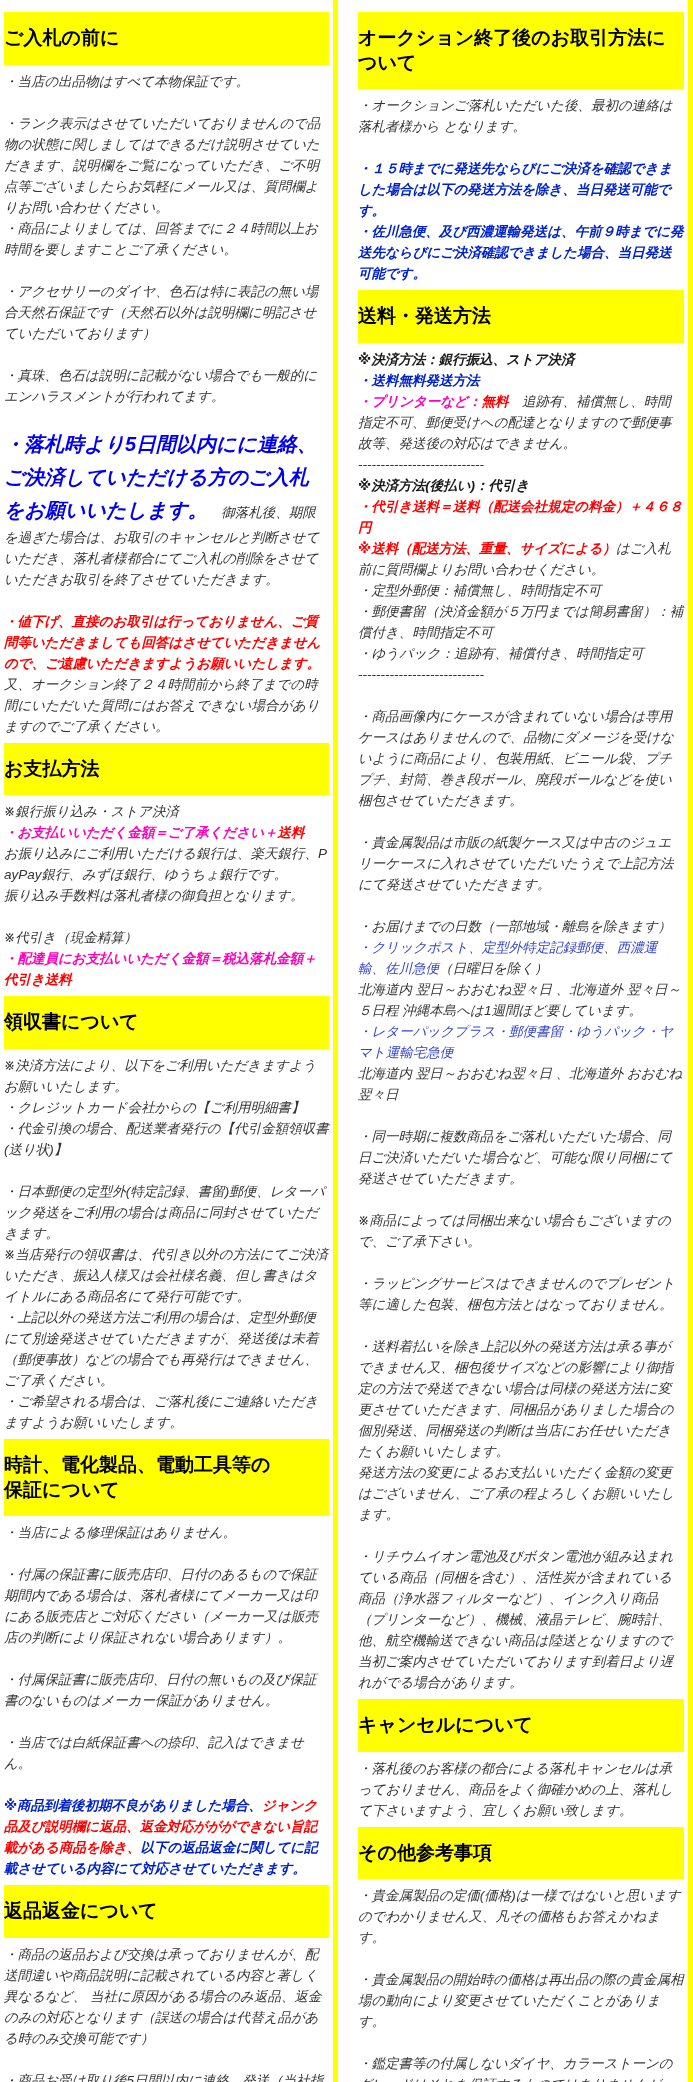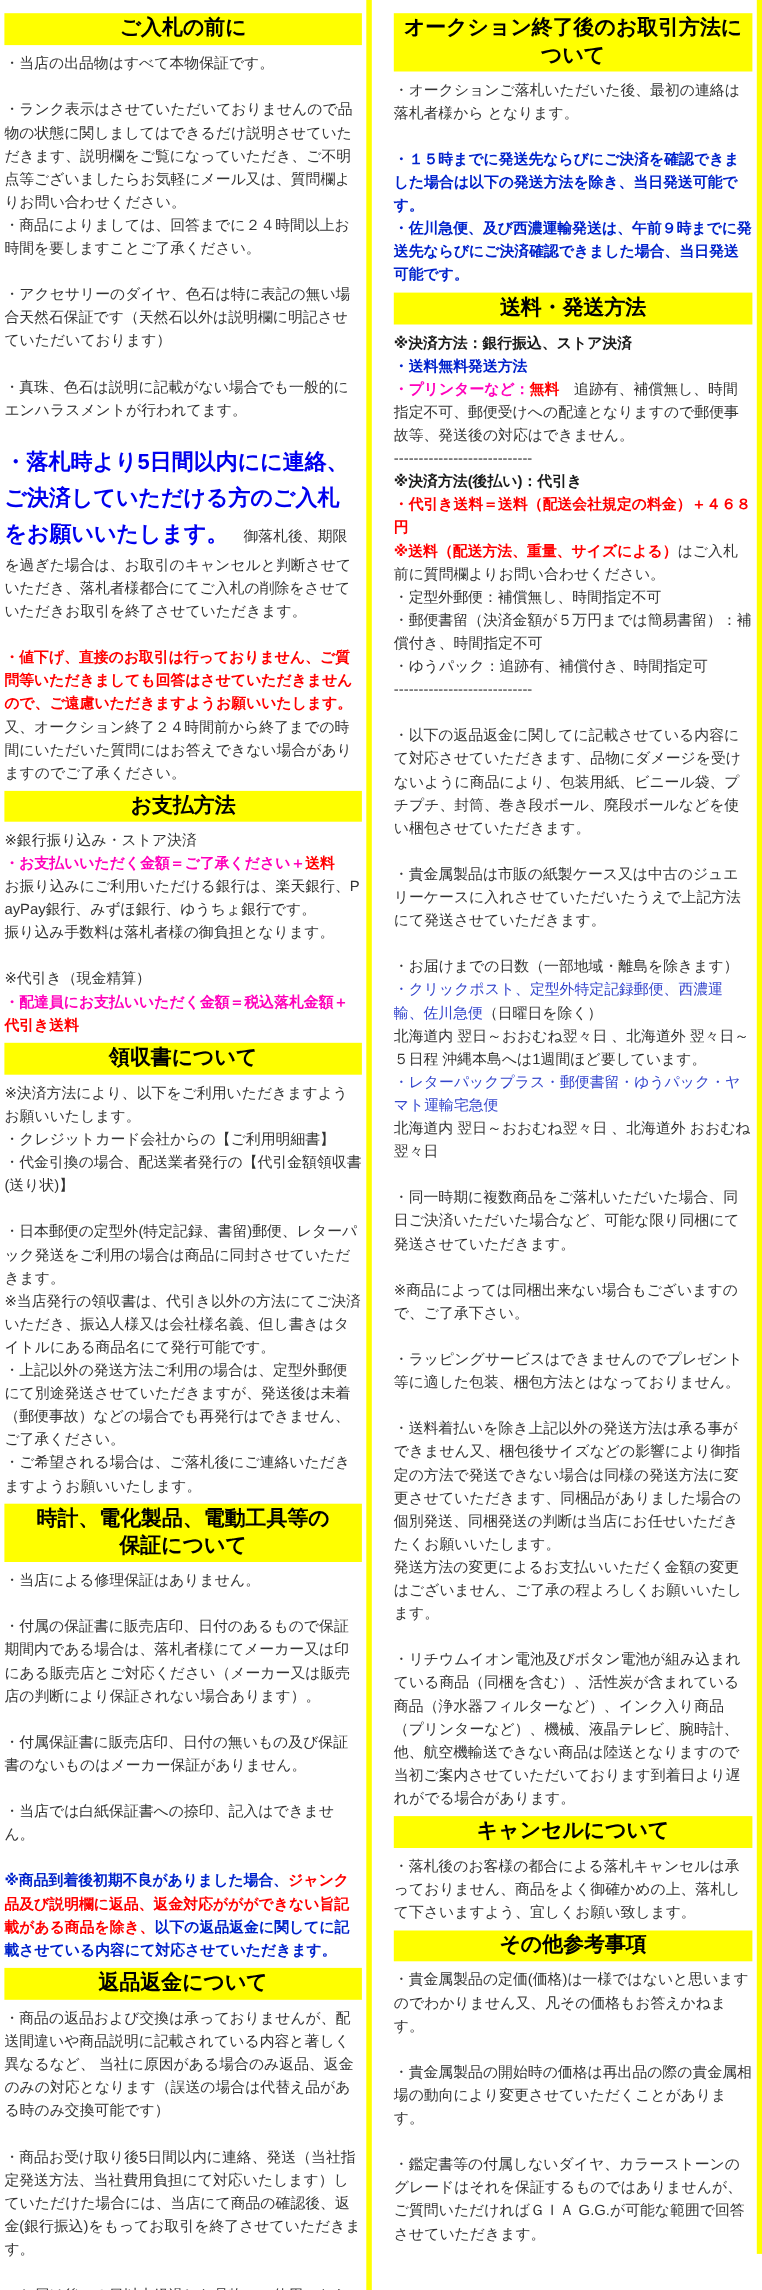"ご入札の前に" .sec-h { padding: 2px 0 -> 14px 0; text-align: center -> none }
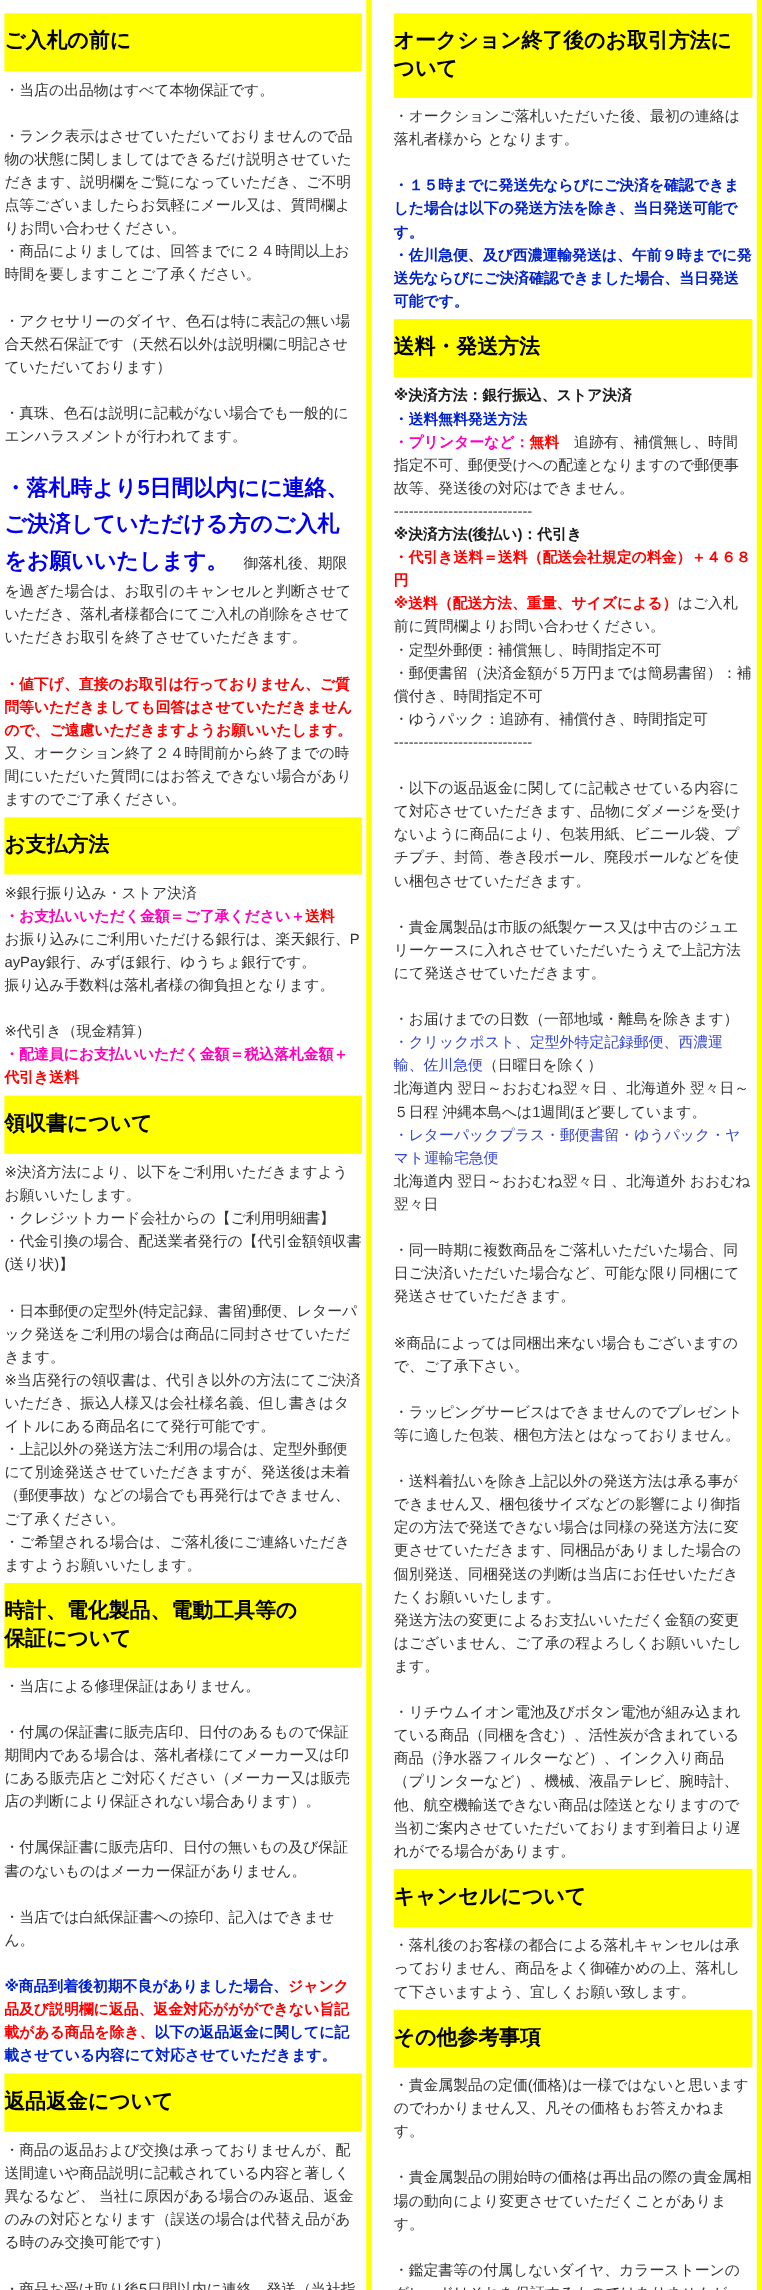"・当店の出品物はすべて本物保証です。" .para { font-style: none -> italic }
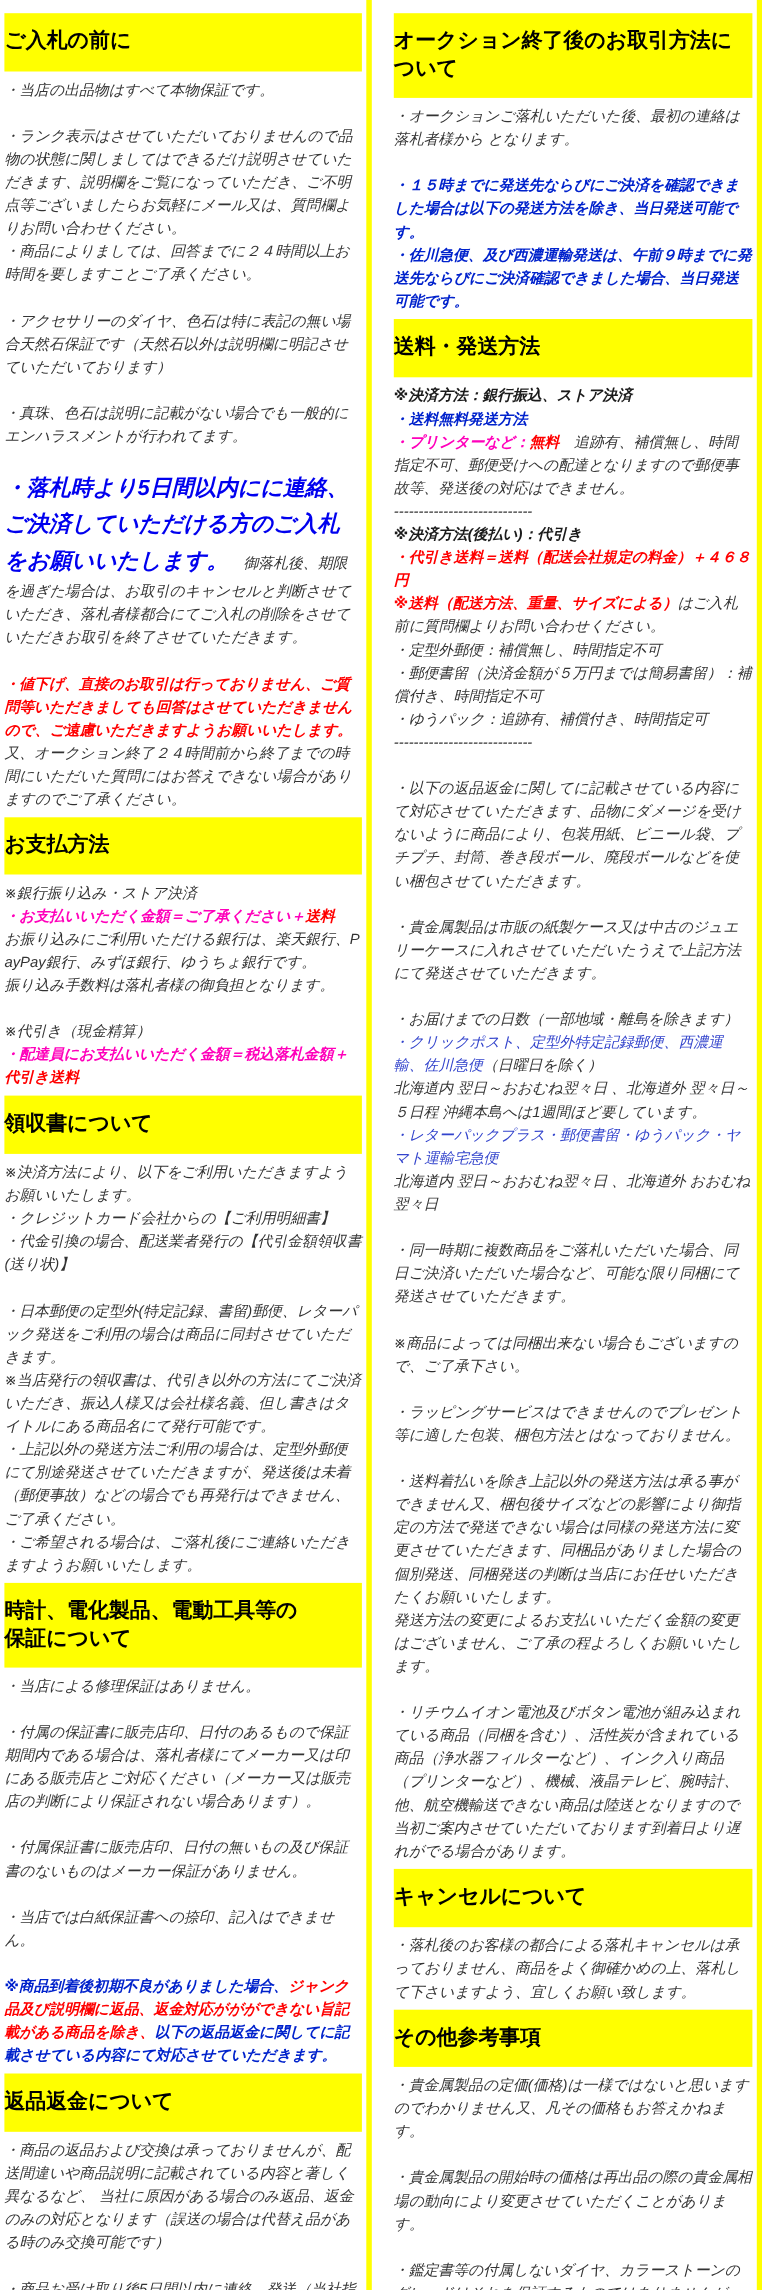"・以下の返品返金に関してに記載させている内容にて対応させていただきます、品物にダ" span.s-k { text: 以下の返品返金に関してに記載させている内容にて対応させていただきます -> 商品画像内にケースが含まれていない場合は専用ケースはありませんので }
